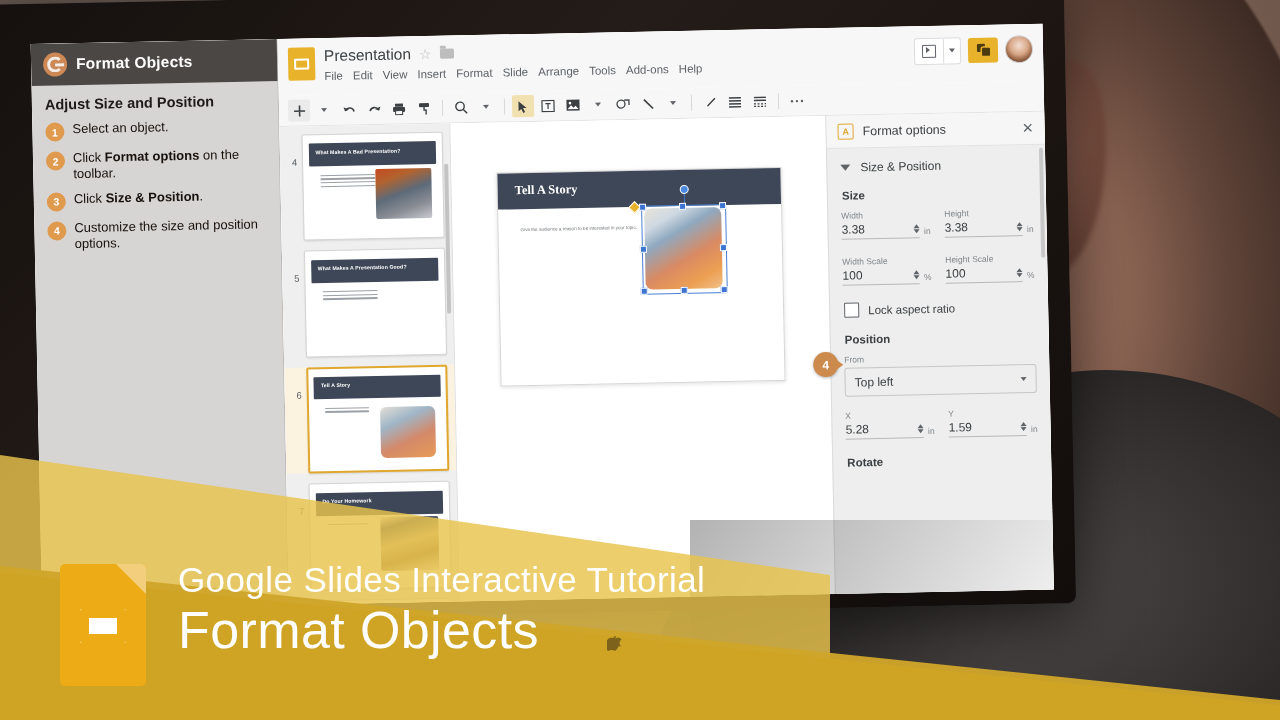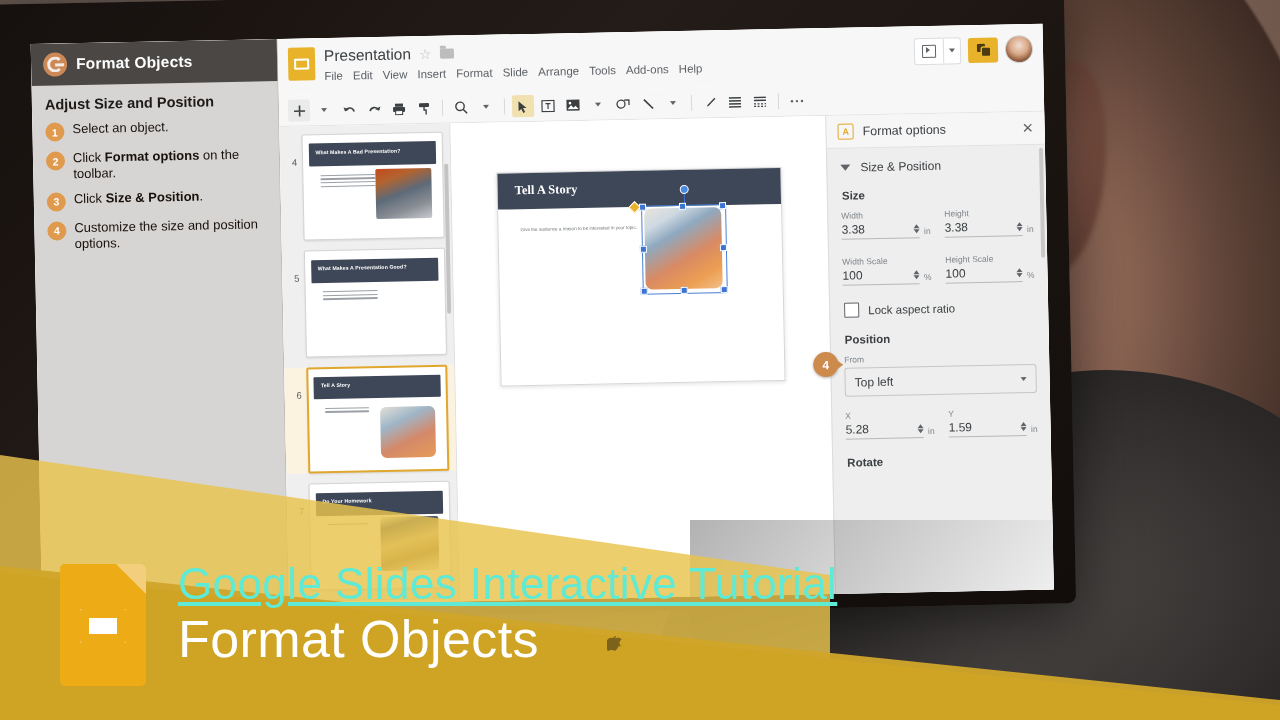"Google Slides Interactive Tutorial" .banner-sub { color: #5eead4 -> #ffffff; font-size: 44px -> 35px; text-decoration: underline -> none }
